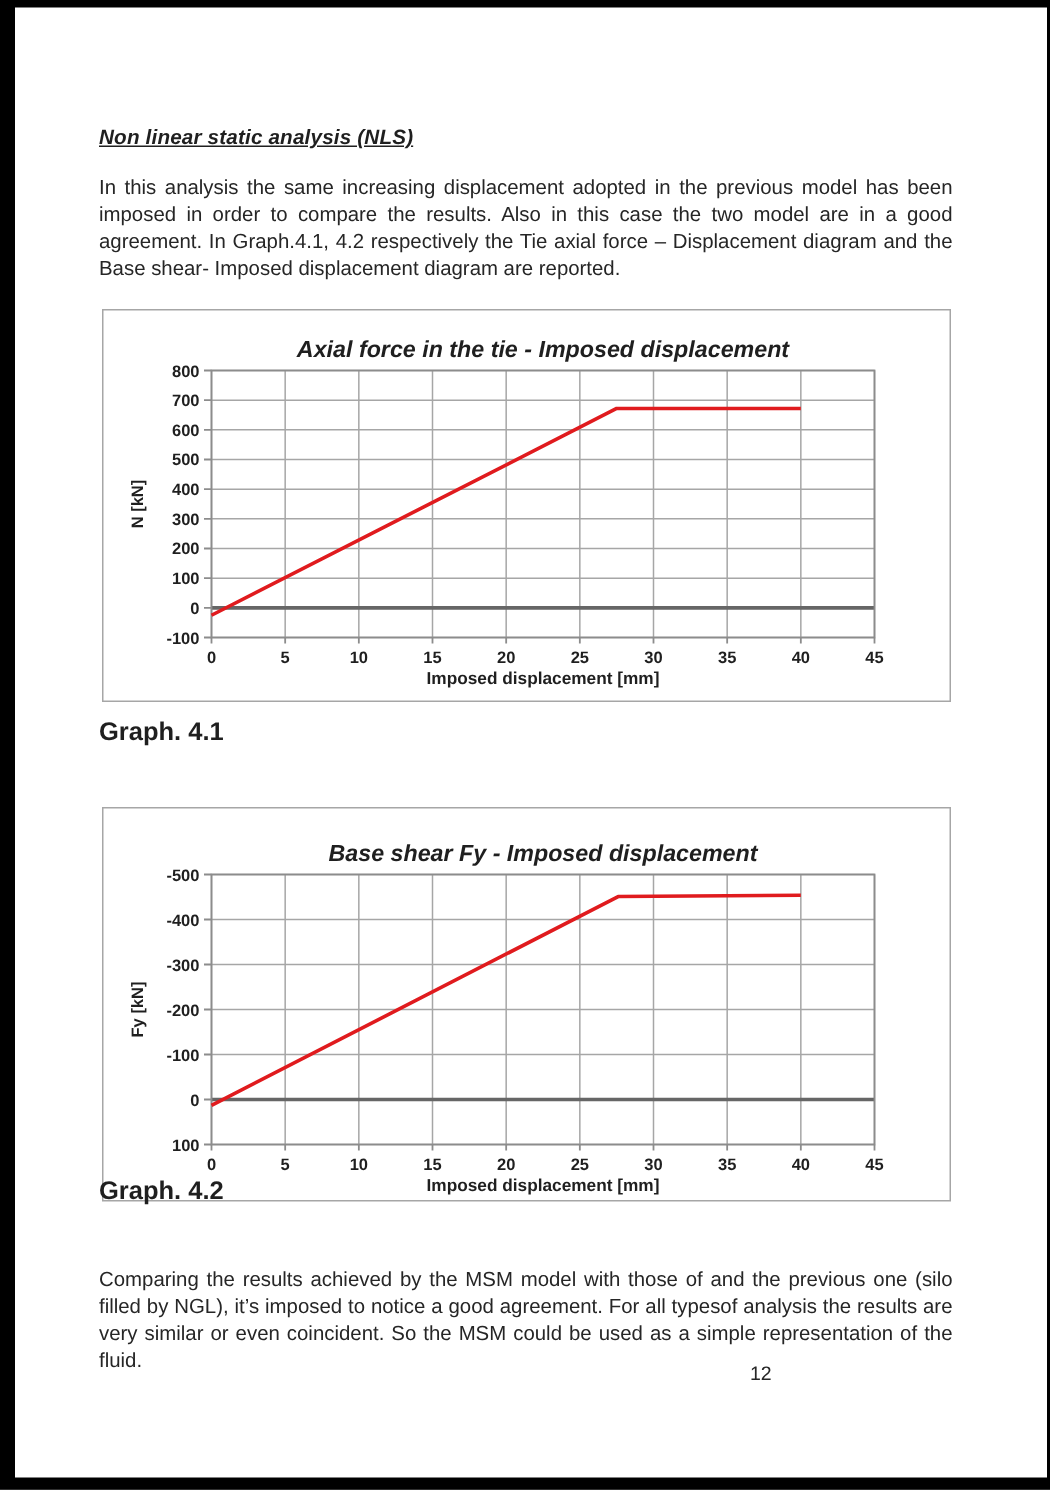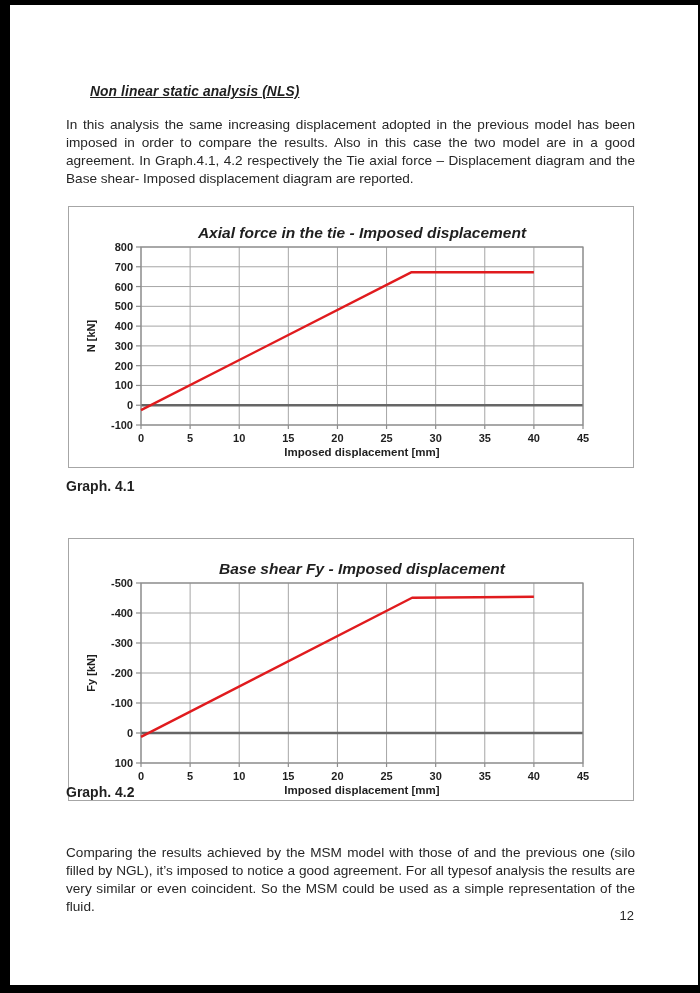"Non linear static analysis (NLS)" .heading { margin-left: 24px -> none }
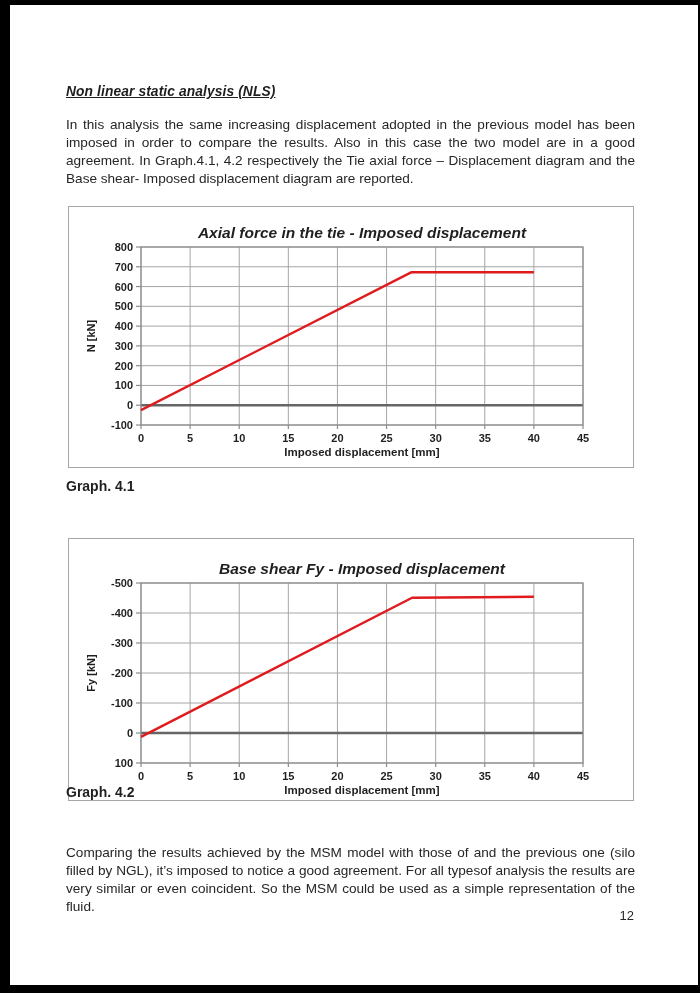"Graph. 4.1" .caption { font-size: 14px -> 17px }
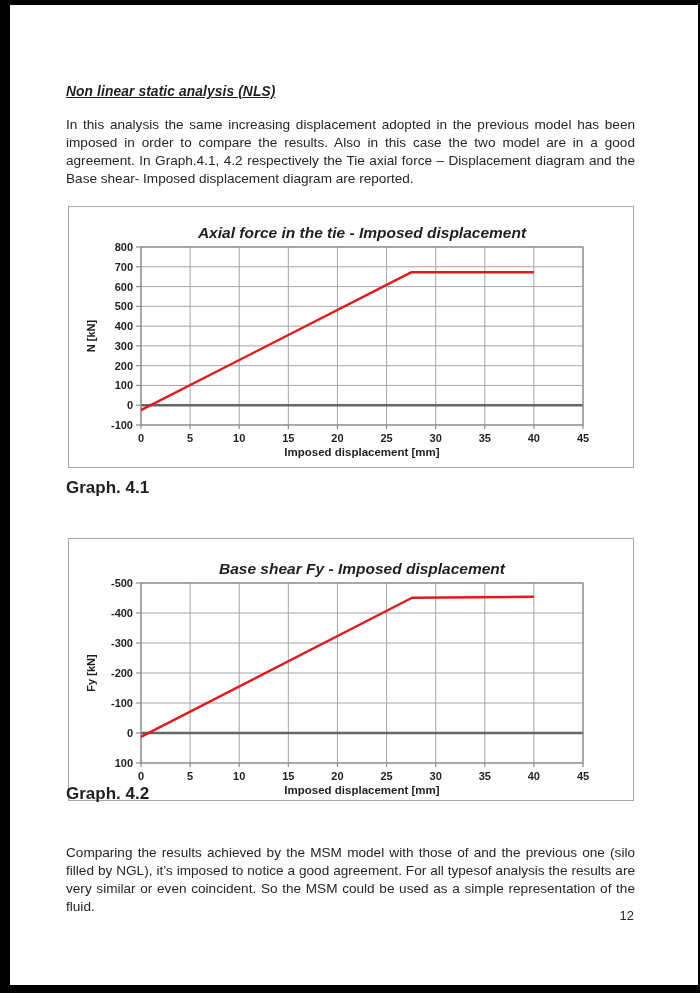"12" .pagenum { text-align: right -> none }
